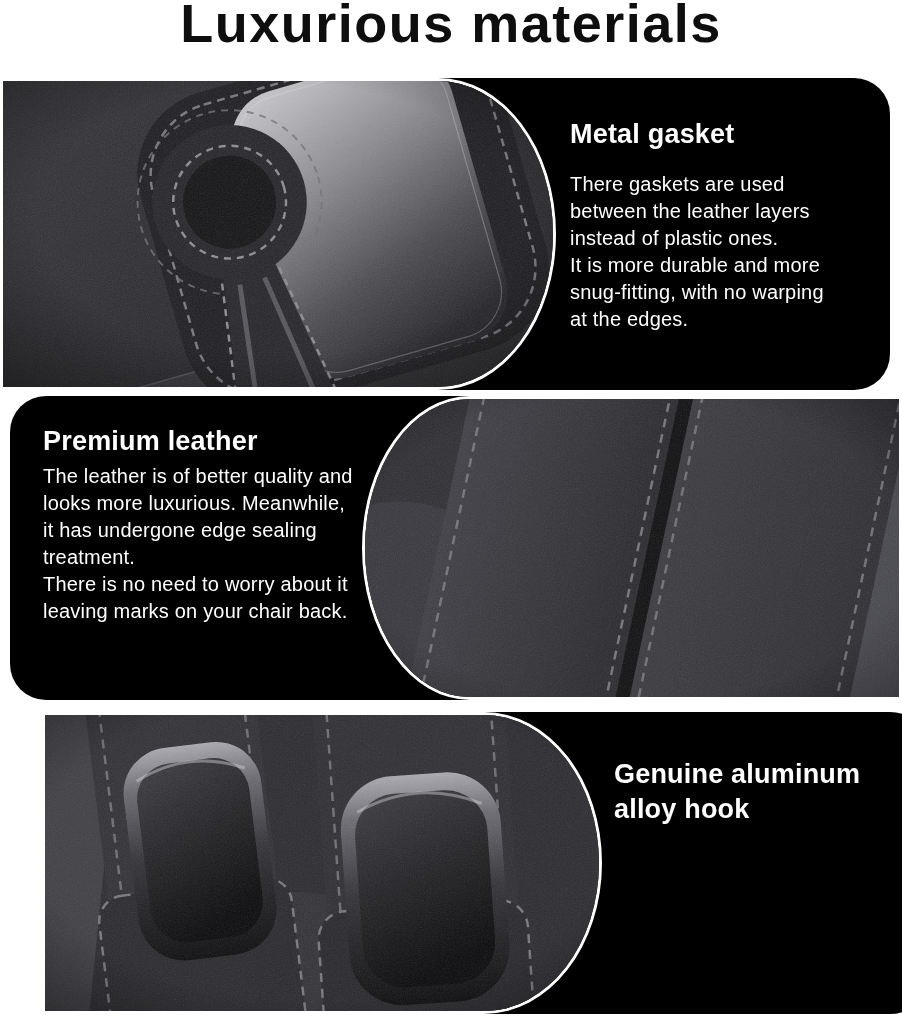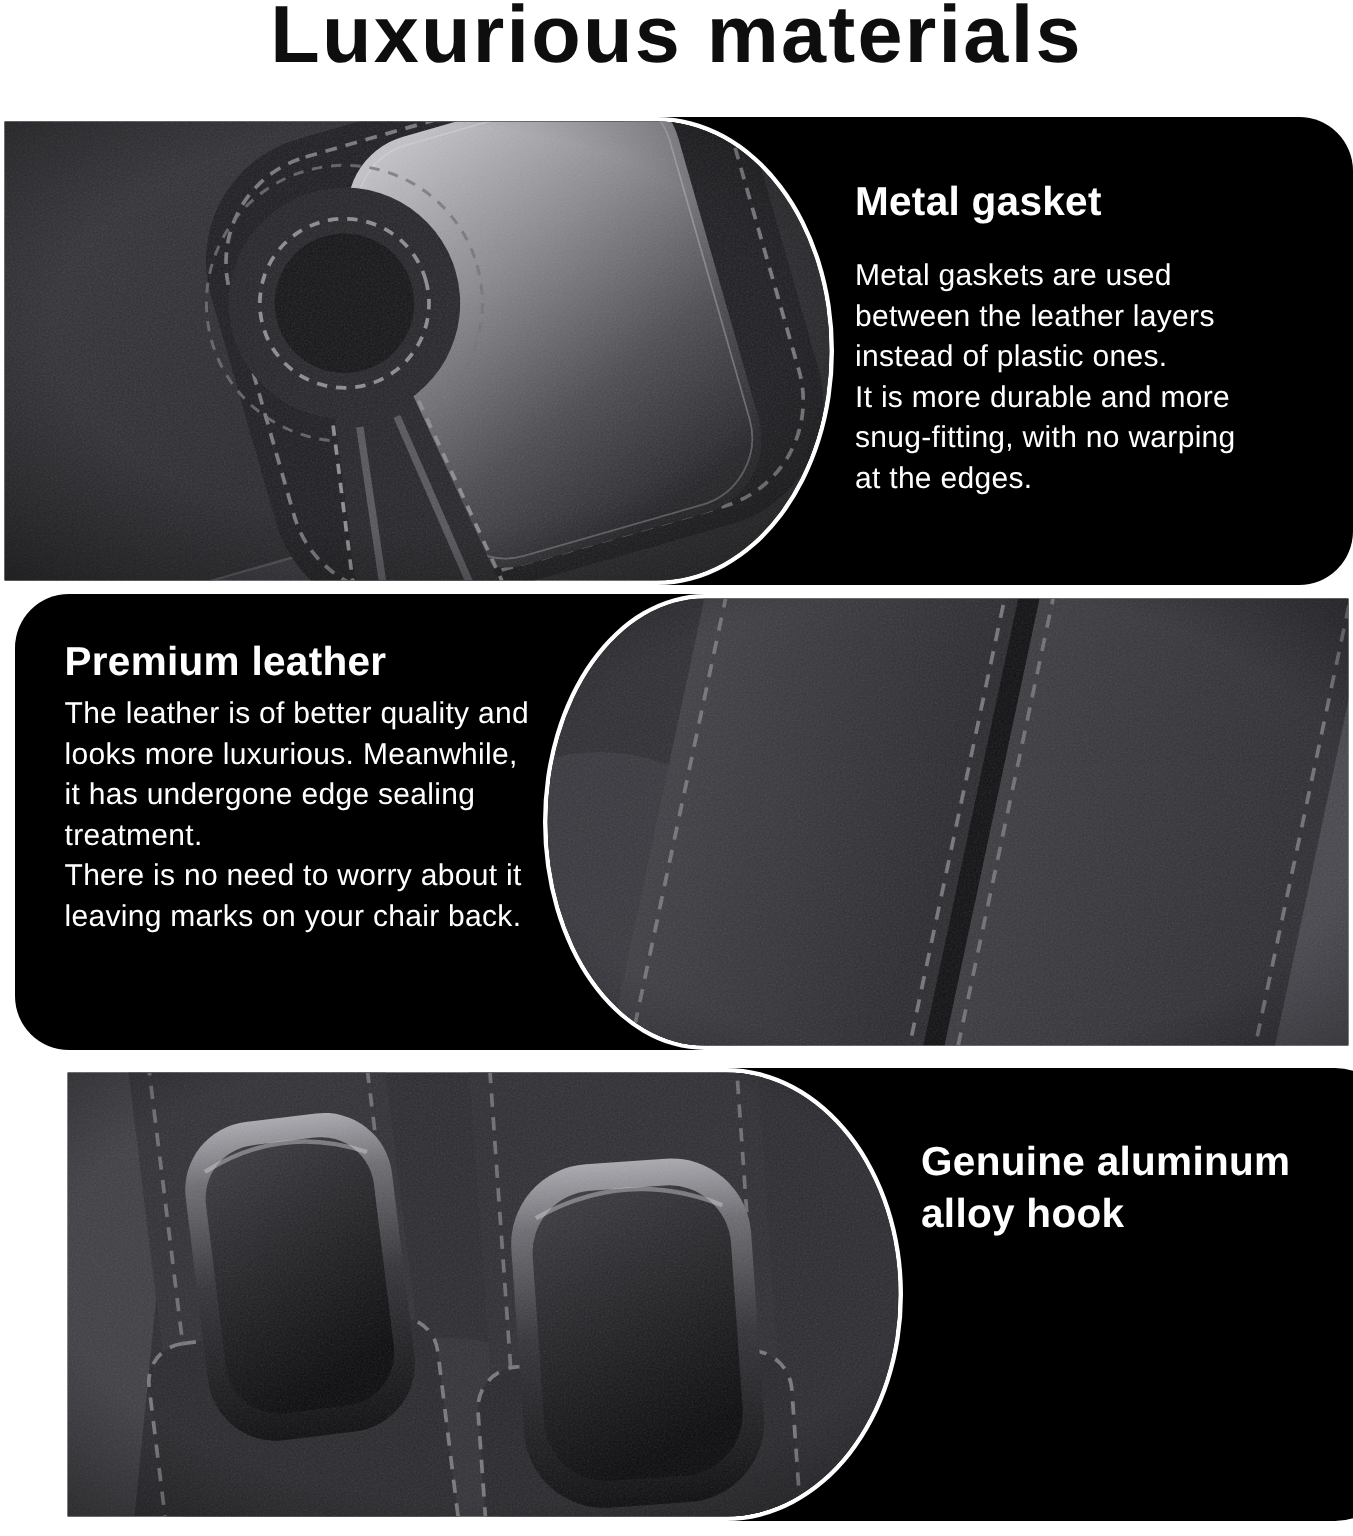"Metal gasket" .panel-1 { padding-left: 12px -> none }
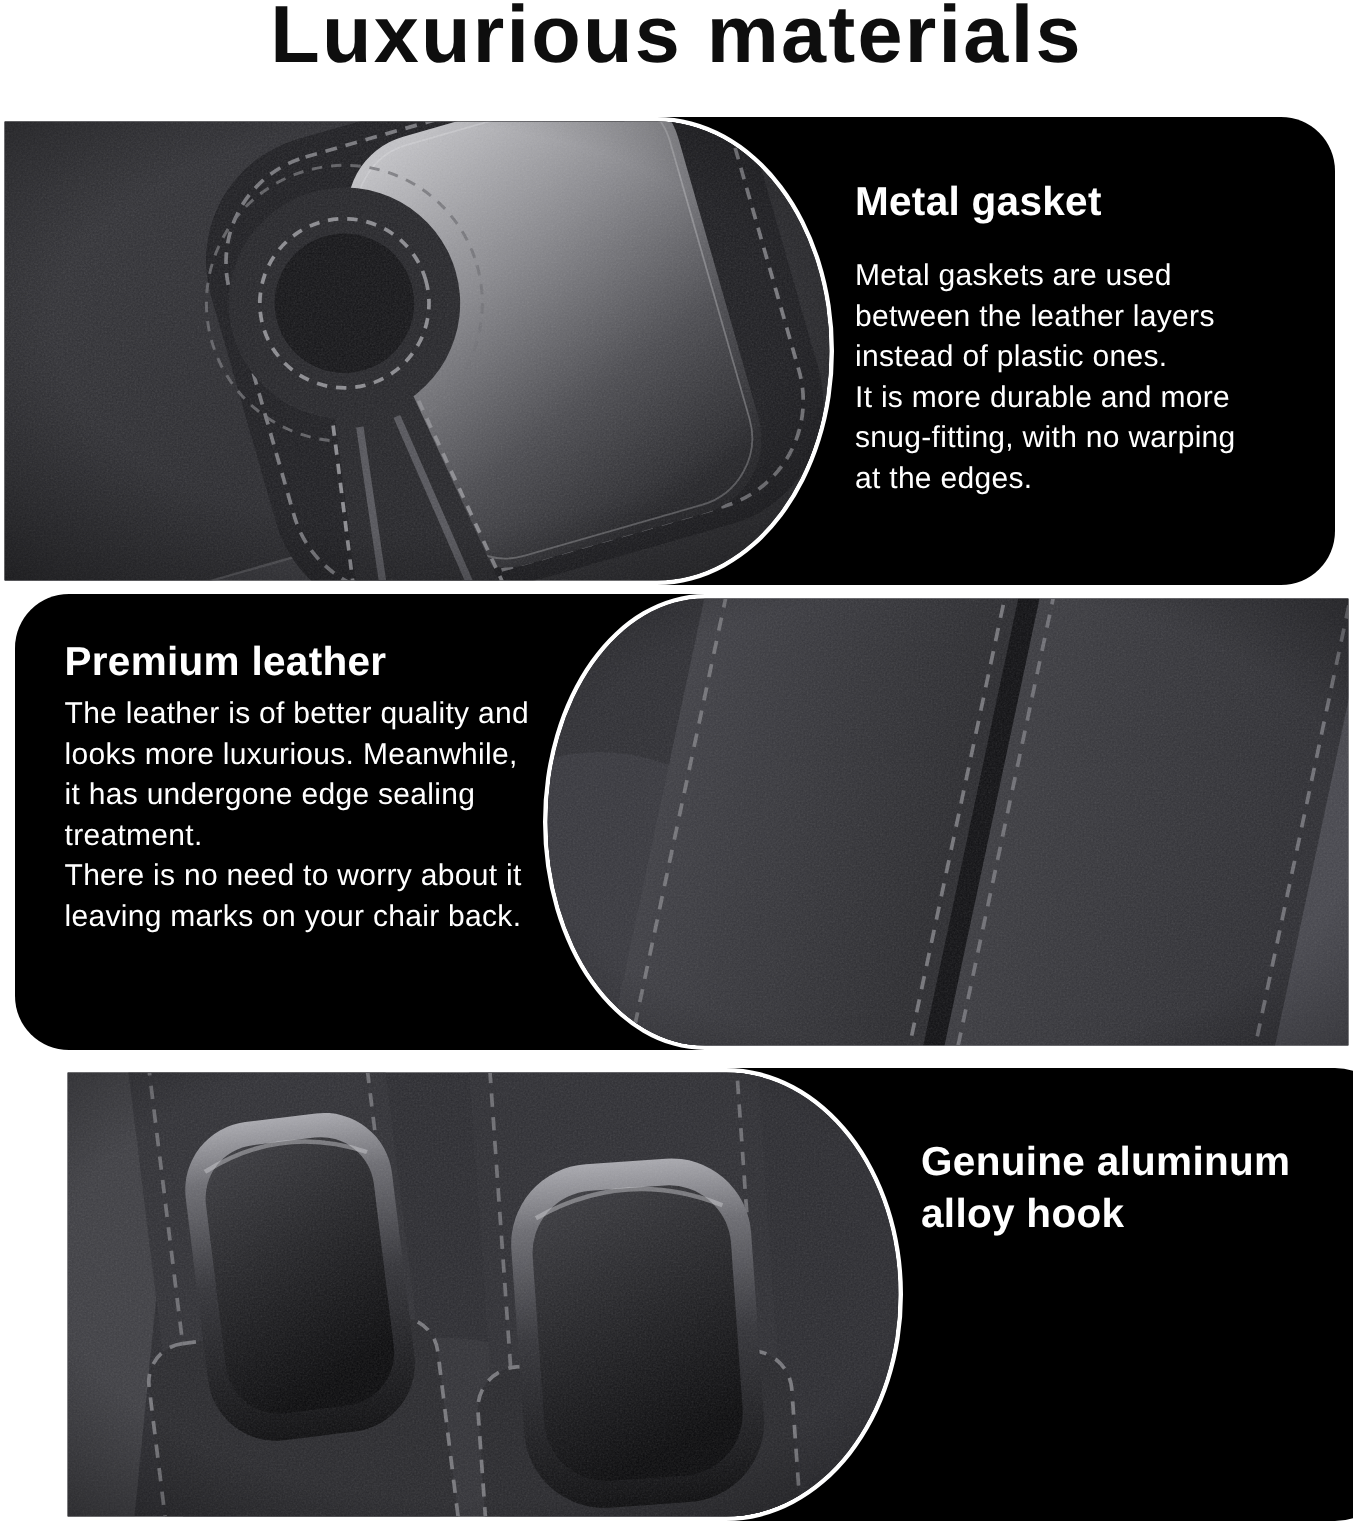"Metal gaskets are used" p { text: Metal -> There }
